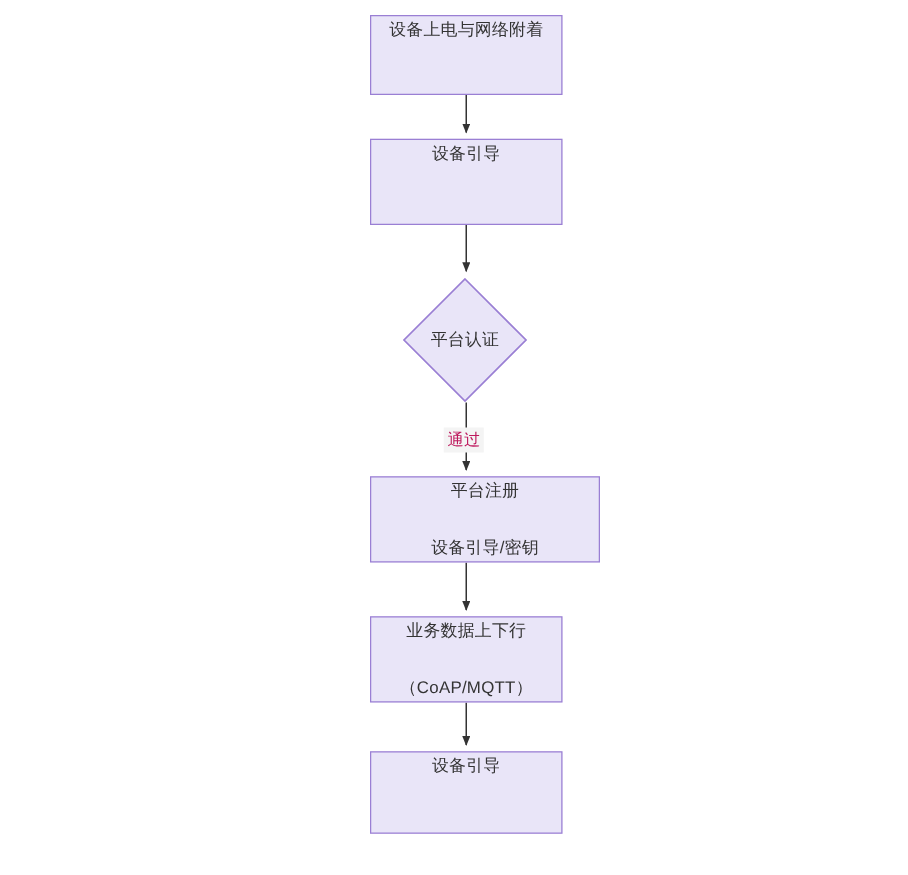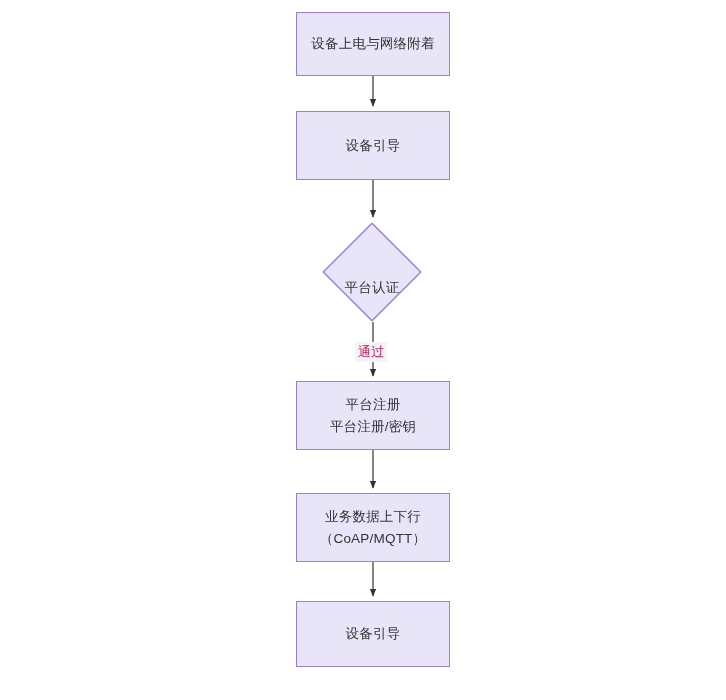"设备上电与网络附着" .node { justify-content: center -> space-between }
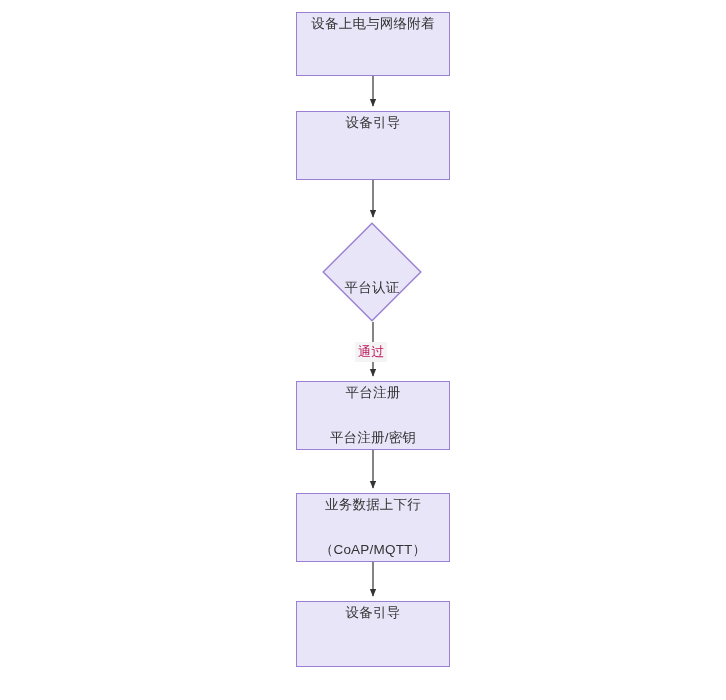"平台认证" .decision .diamond-label { top: 16px -> 0 }
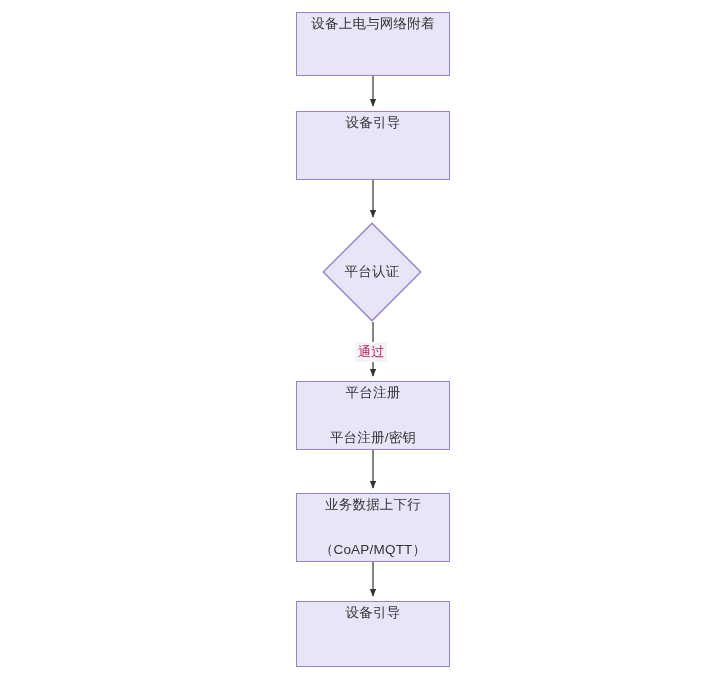"平台注册" div.node { width: 154px -> 184px }
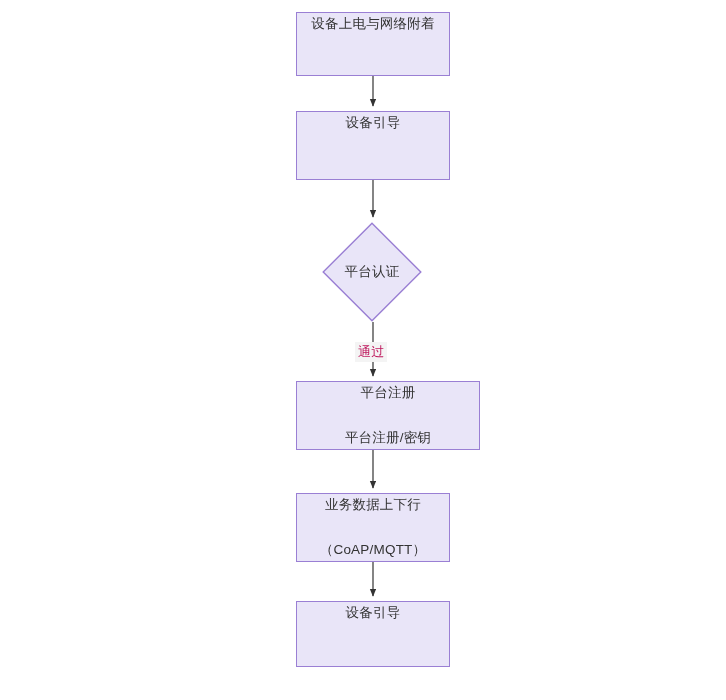"平台注册/密钥" span.line { text: 平台注册/ -> 设备引导/ }
